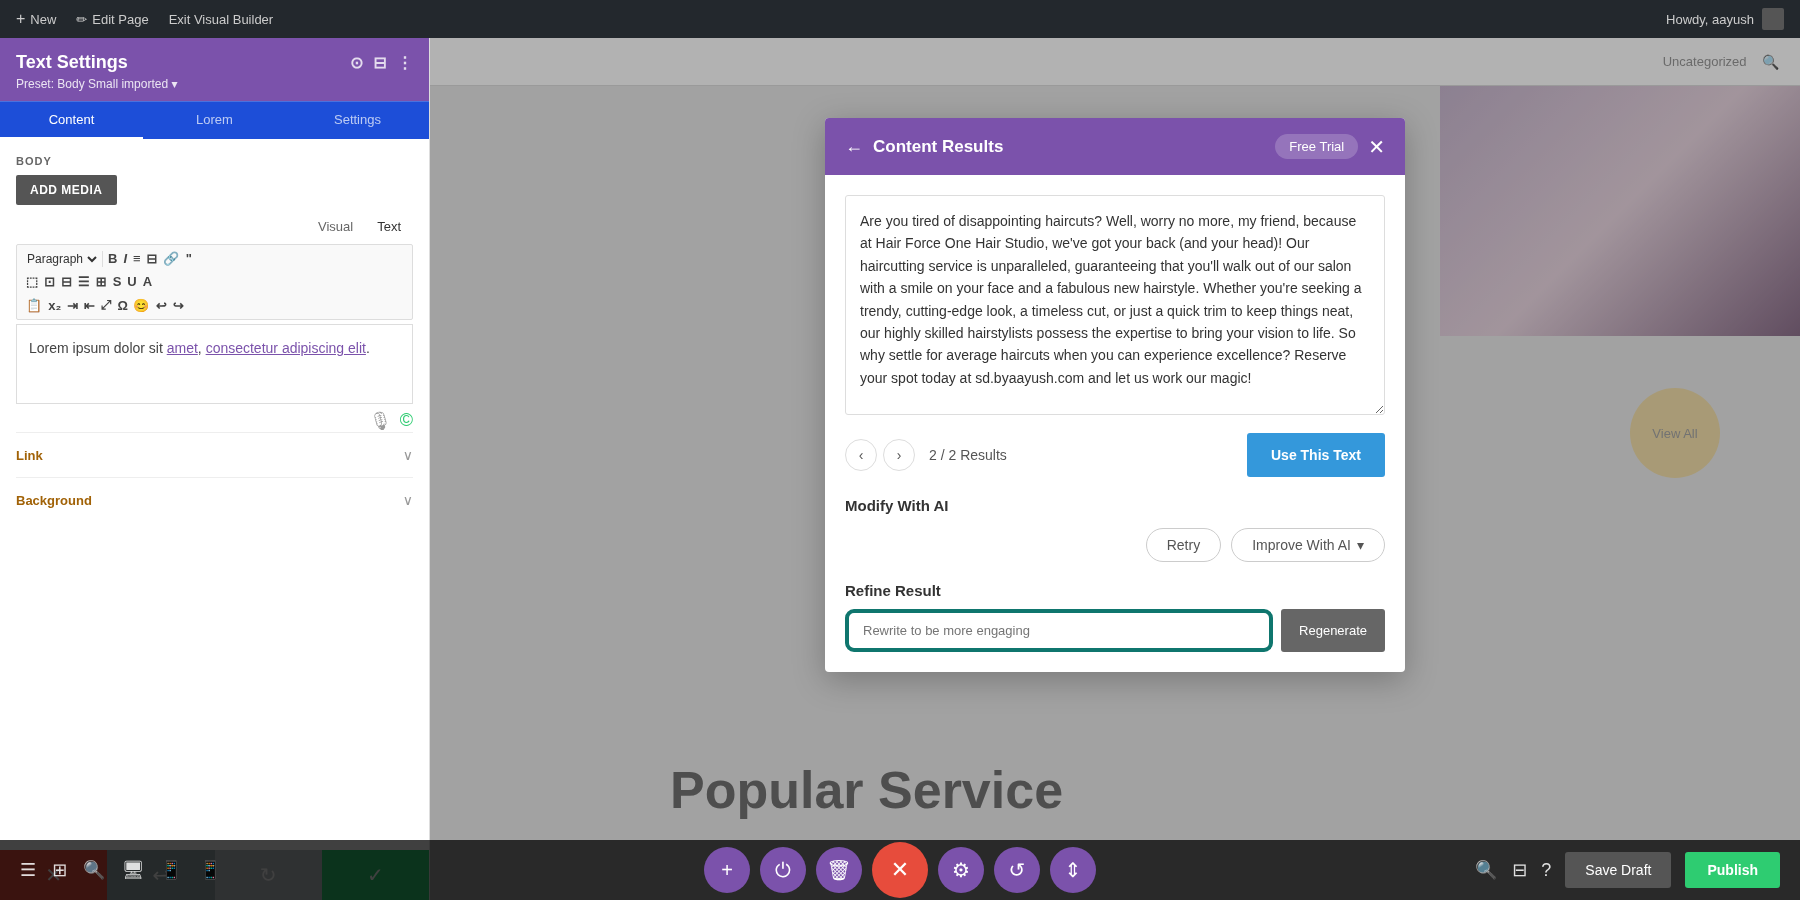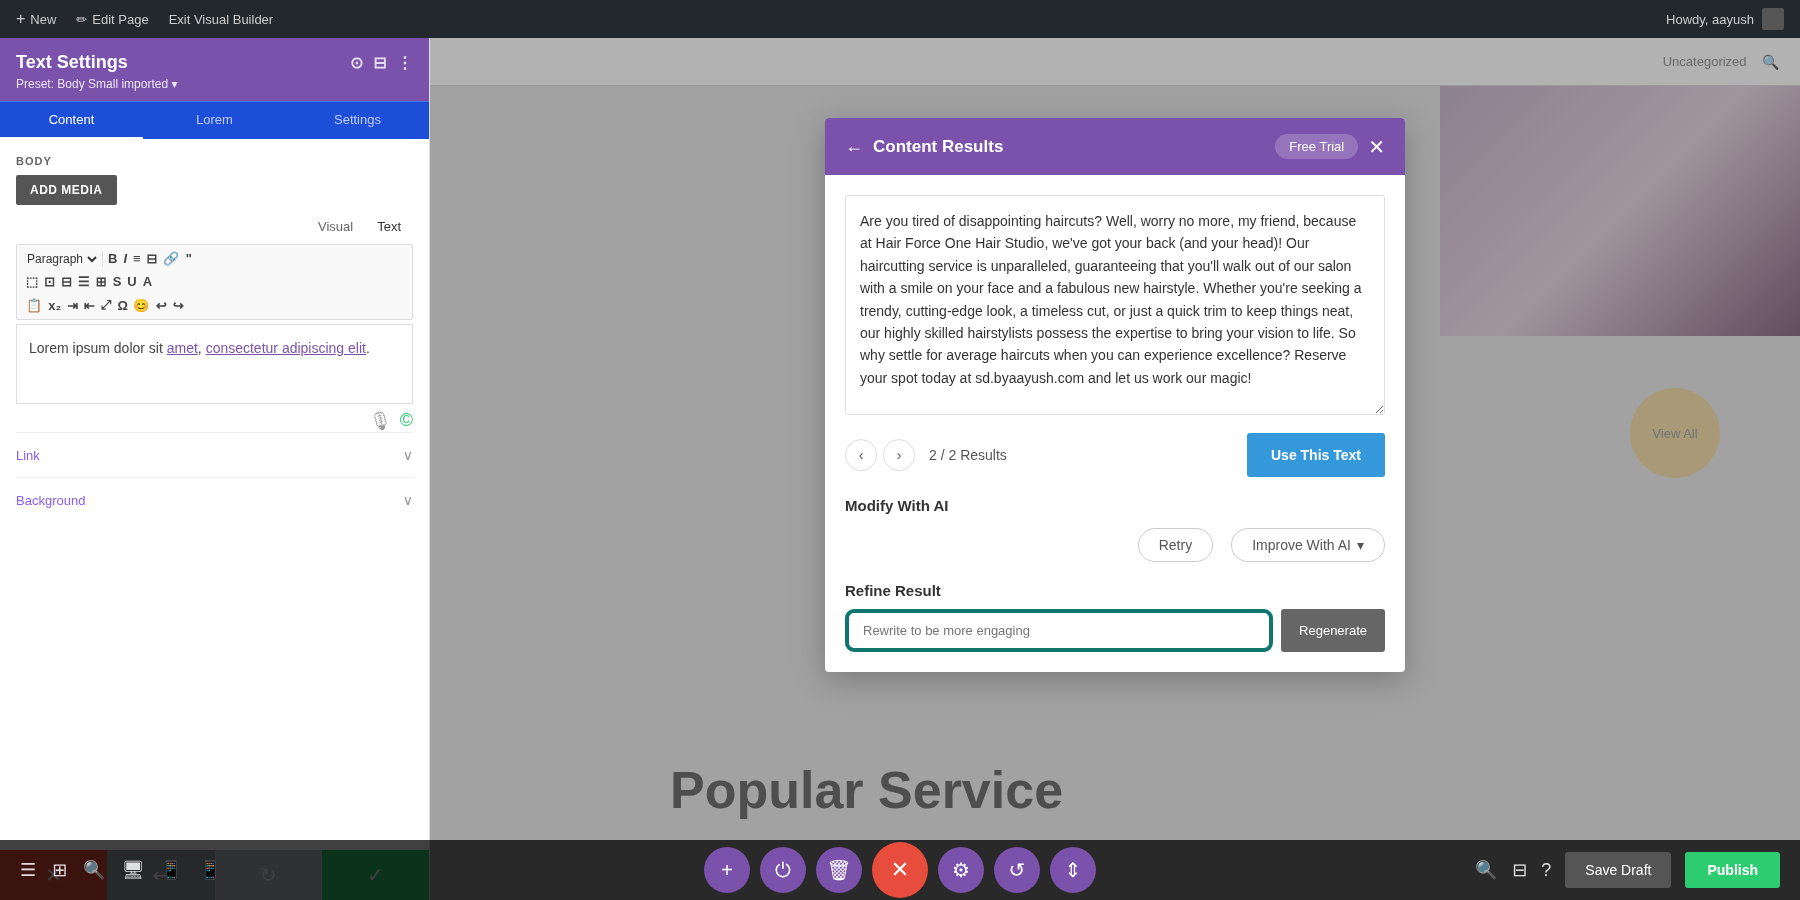"Link" .section-collapsible-label { color: #8b5cf6 -> #a16207; font-weight: 400 -> 700 }
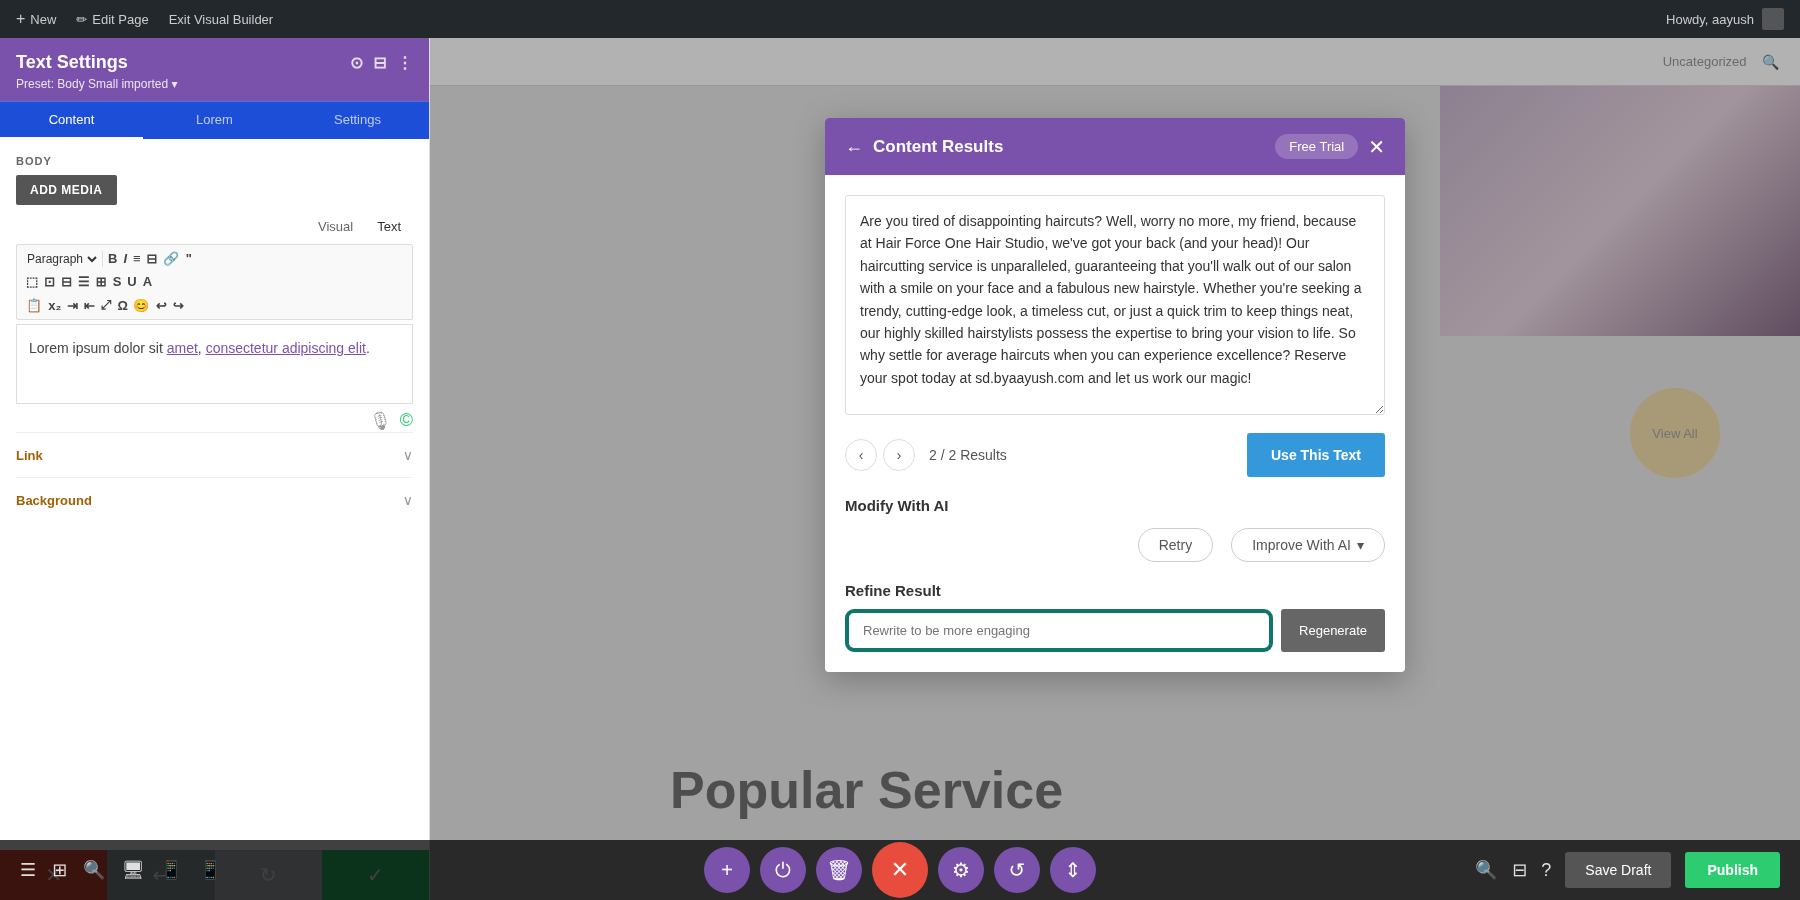"Retry" .modify-buttons { gap: 18px -> 10px }
